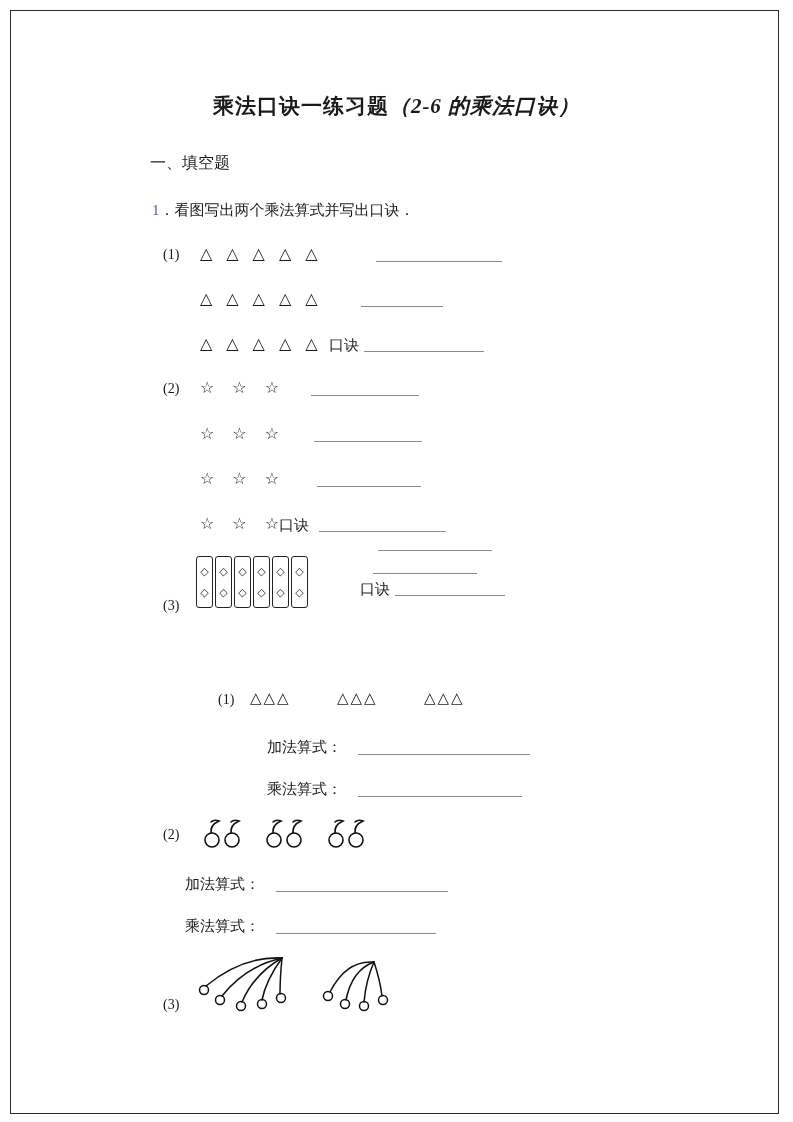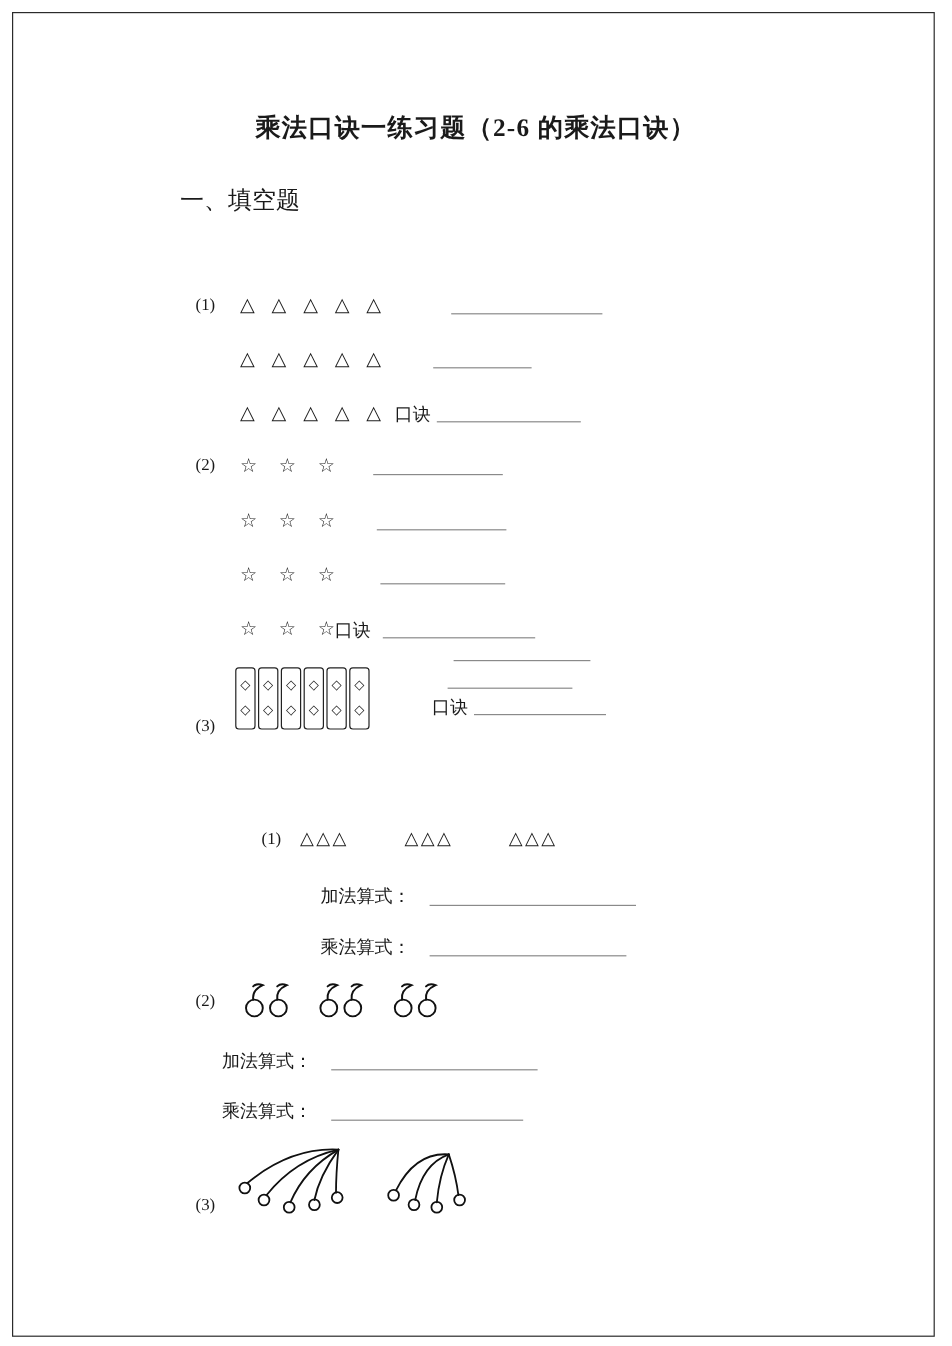"（2-6 的乘法口诀）" .title .paren { font-style: none -> italic }
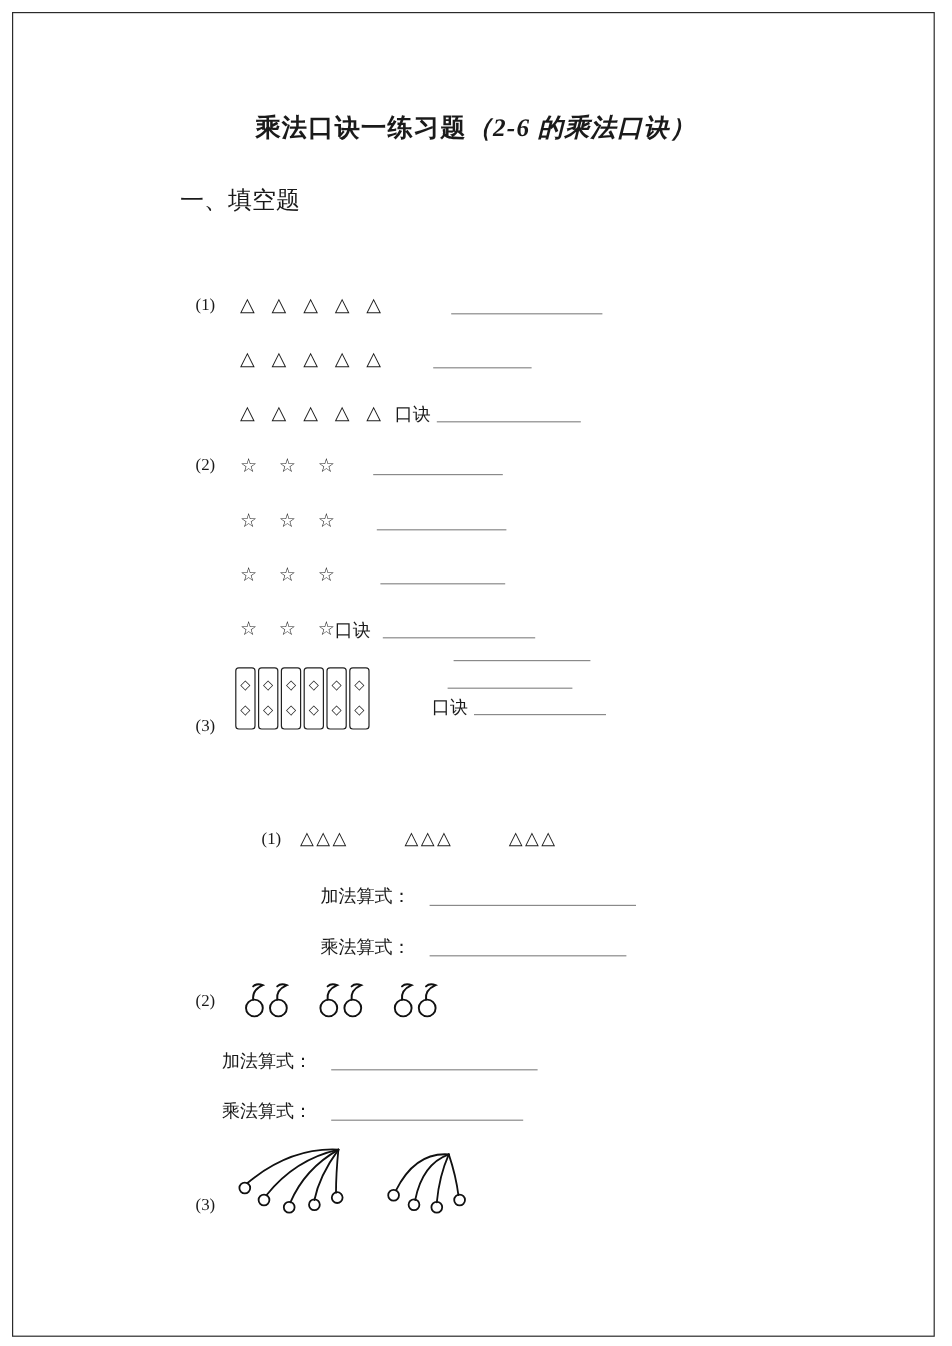"一、填空题" .heading { font-size: 20px -> 16px }
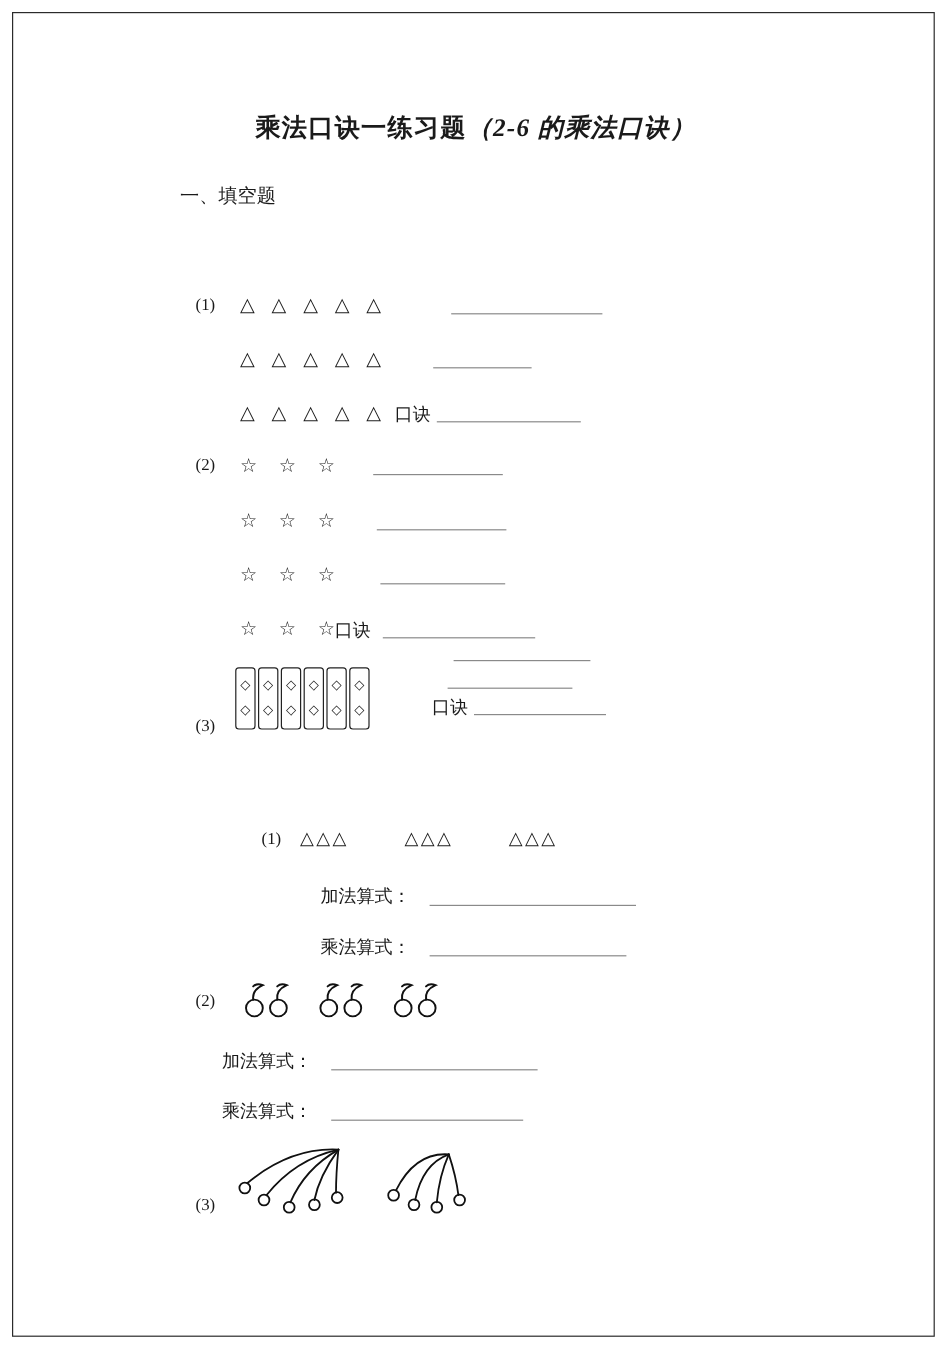"1．看图写出两个乘法算式并写出口诀．" div.line { html: none -> <div> <span>1</span><span>．看图写出两个乘法算式并写出口诀．</span> </div> }
